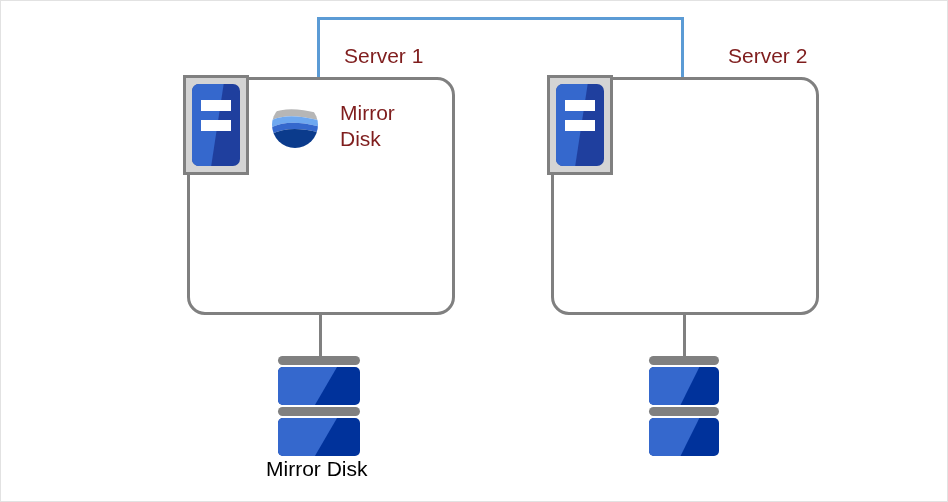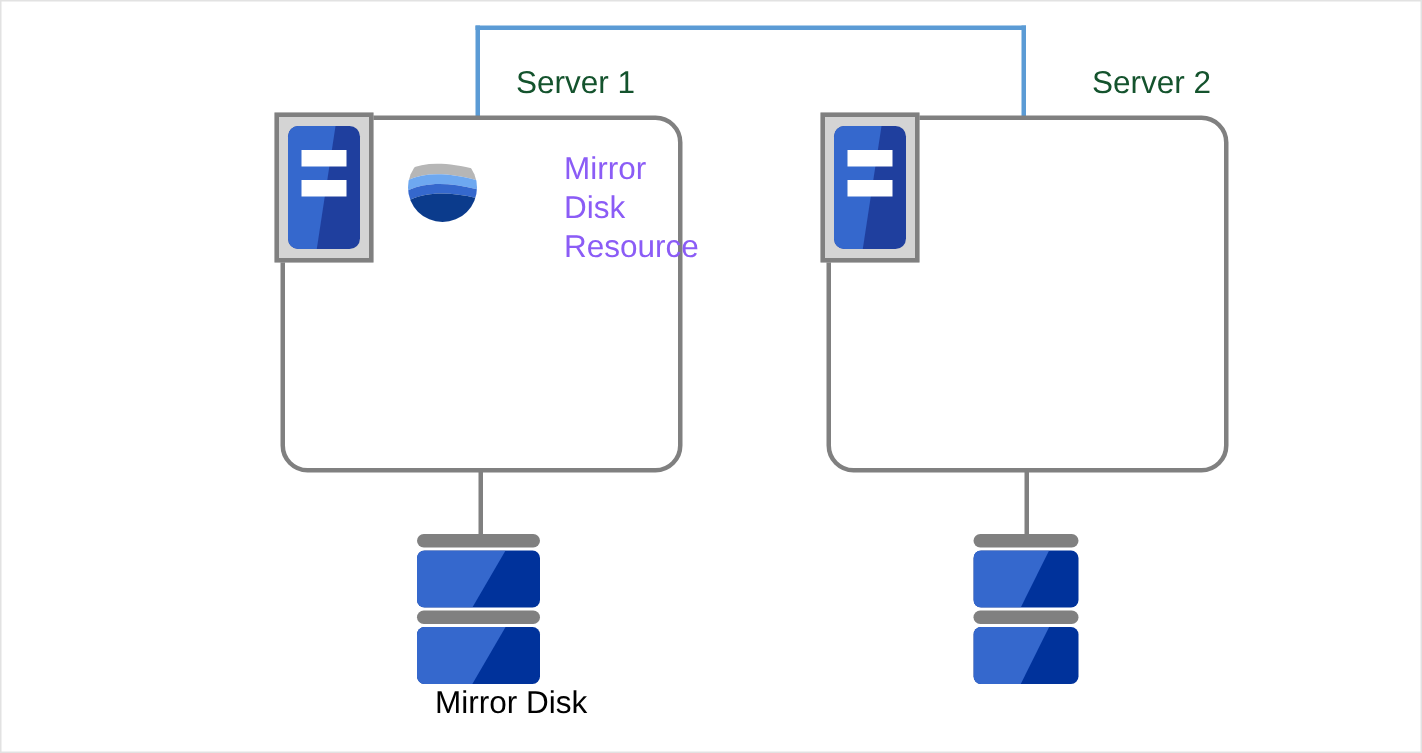"Server 1" .server-label { color: #14532d -> #7f1d1d }
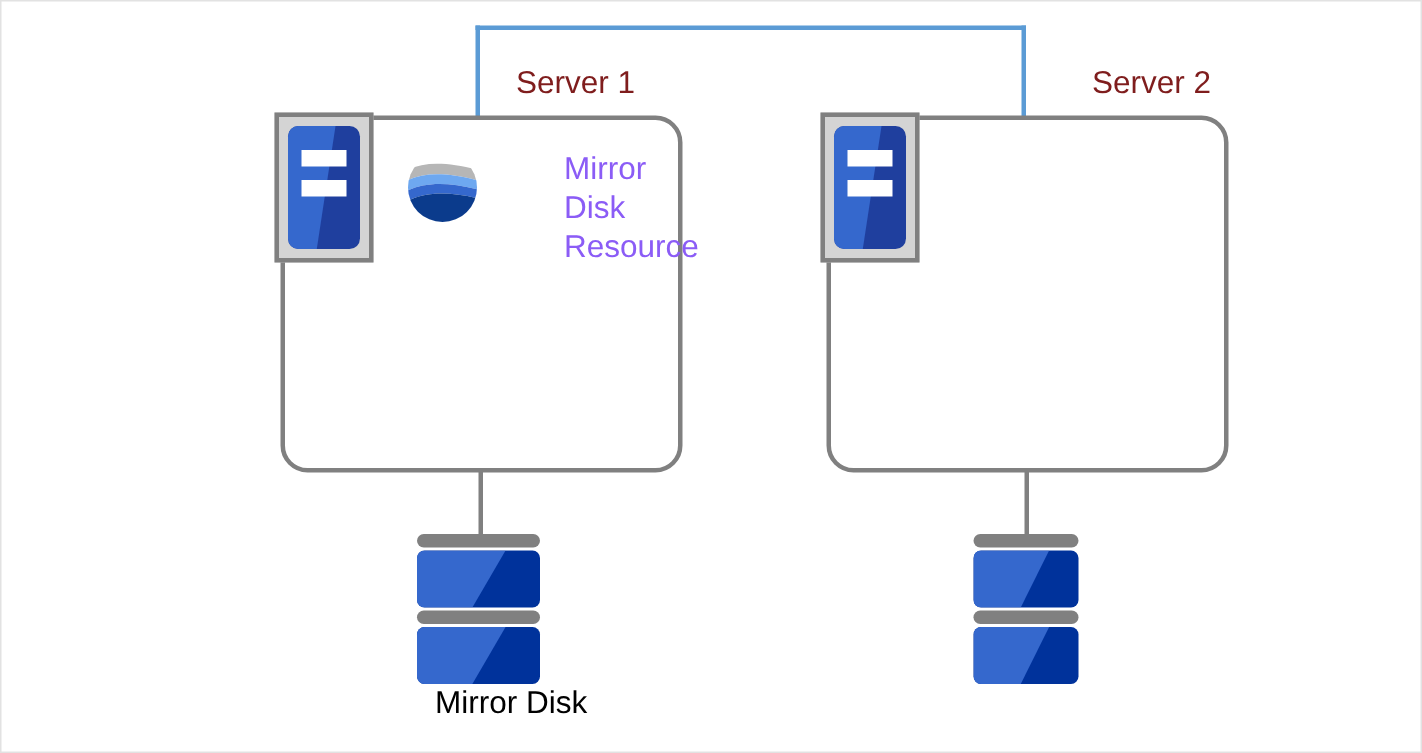"Mirror" #mdr-text { color: #8b5cf6 -> #7f1d1d; margin-left: 36px -> none }
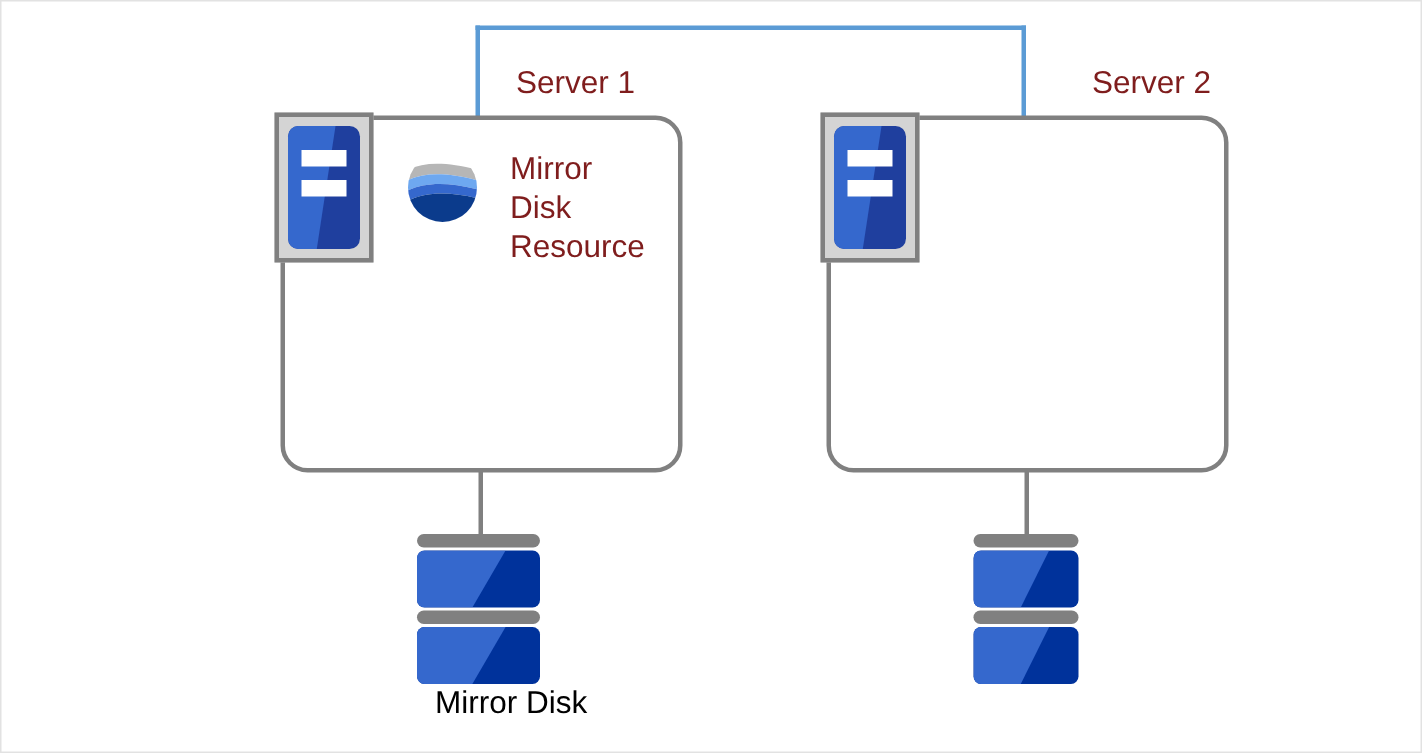"Resource" span { html: <span>Resource</span> -> none }
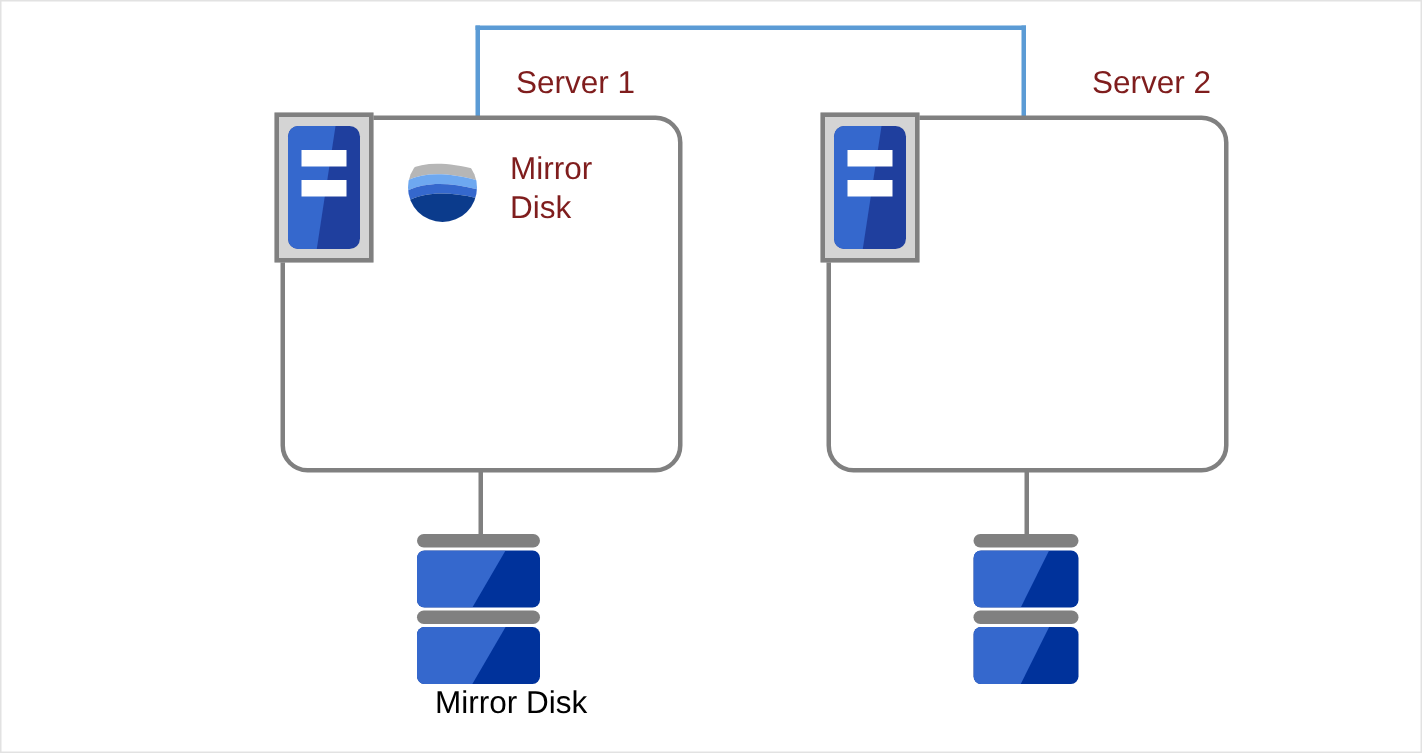"Mirror Disk" #disk1-label { margin-left: 24px -> none }
